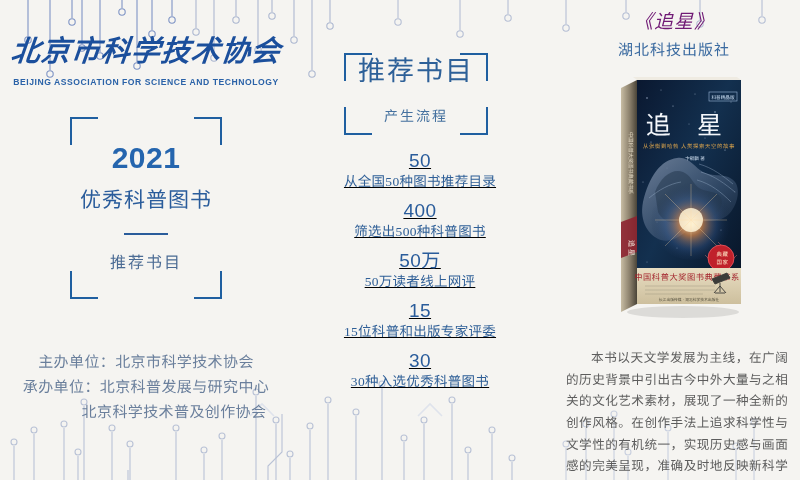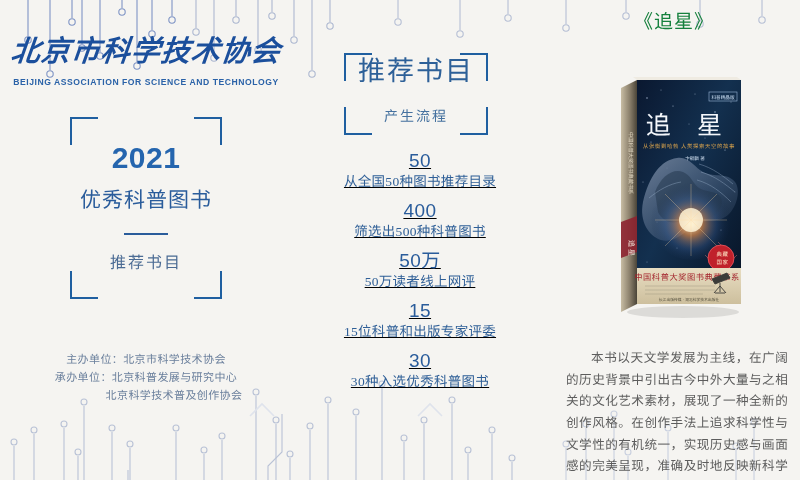"《追星》" .book-title { color: #15803d -> #701a75; font-style: none -> italic }
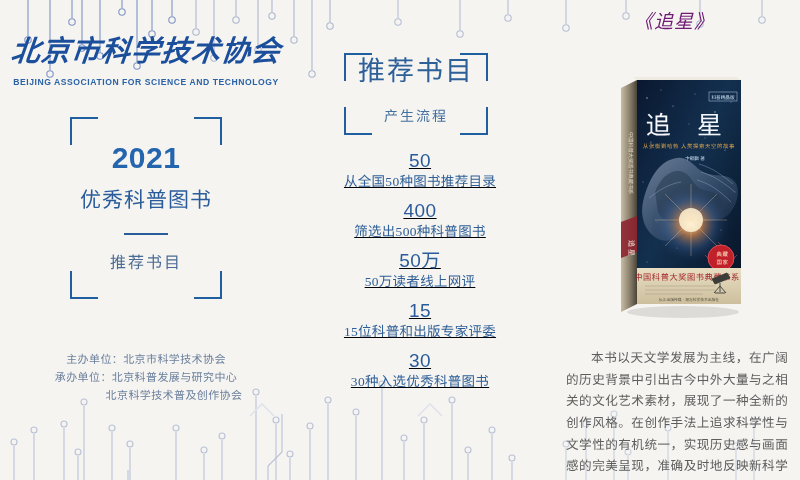"湖北科技出版社" div.book-pub { html: none -> <div>湖北科技出版社</div> }
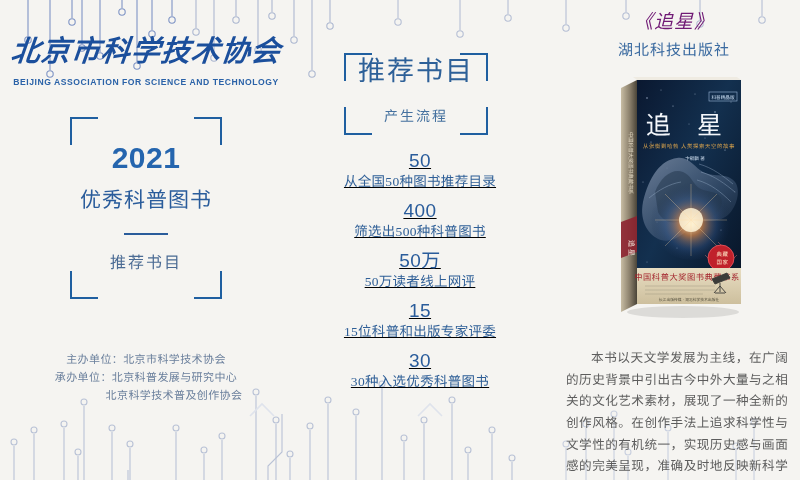"主办单位：北京市科学技术协会" .organizers { font-size: 11px -> 15px }
